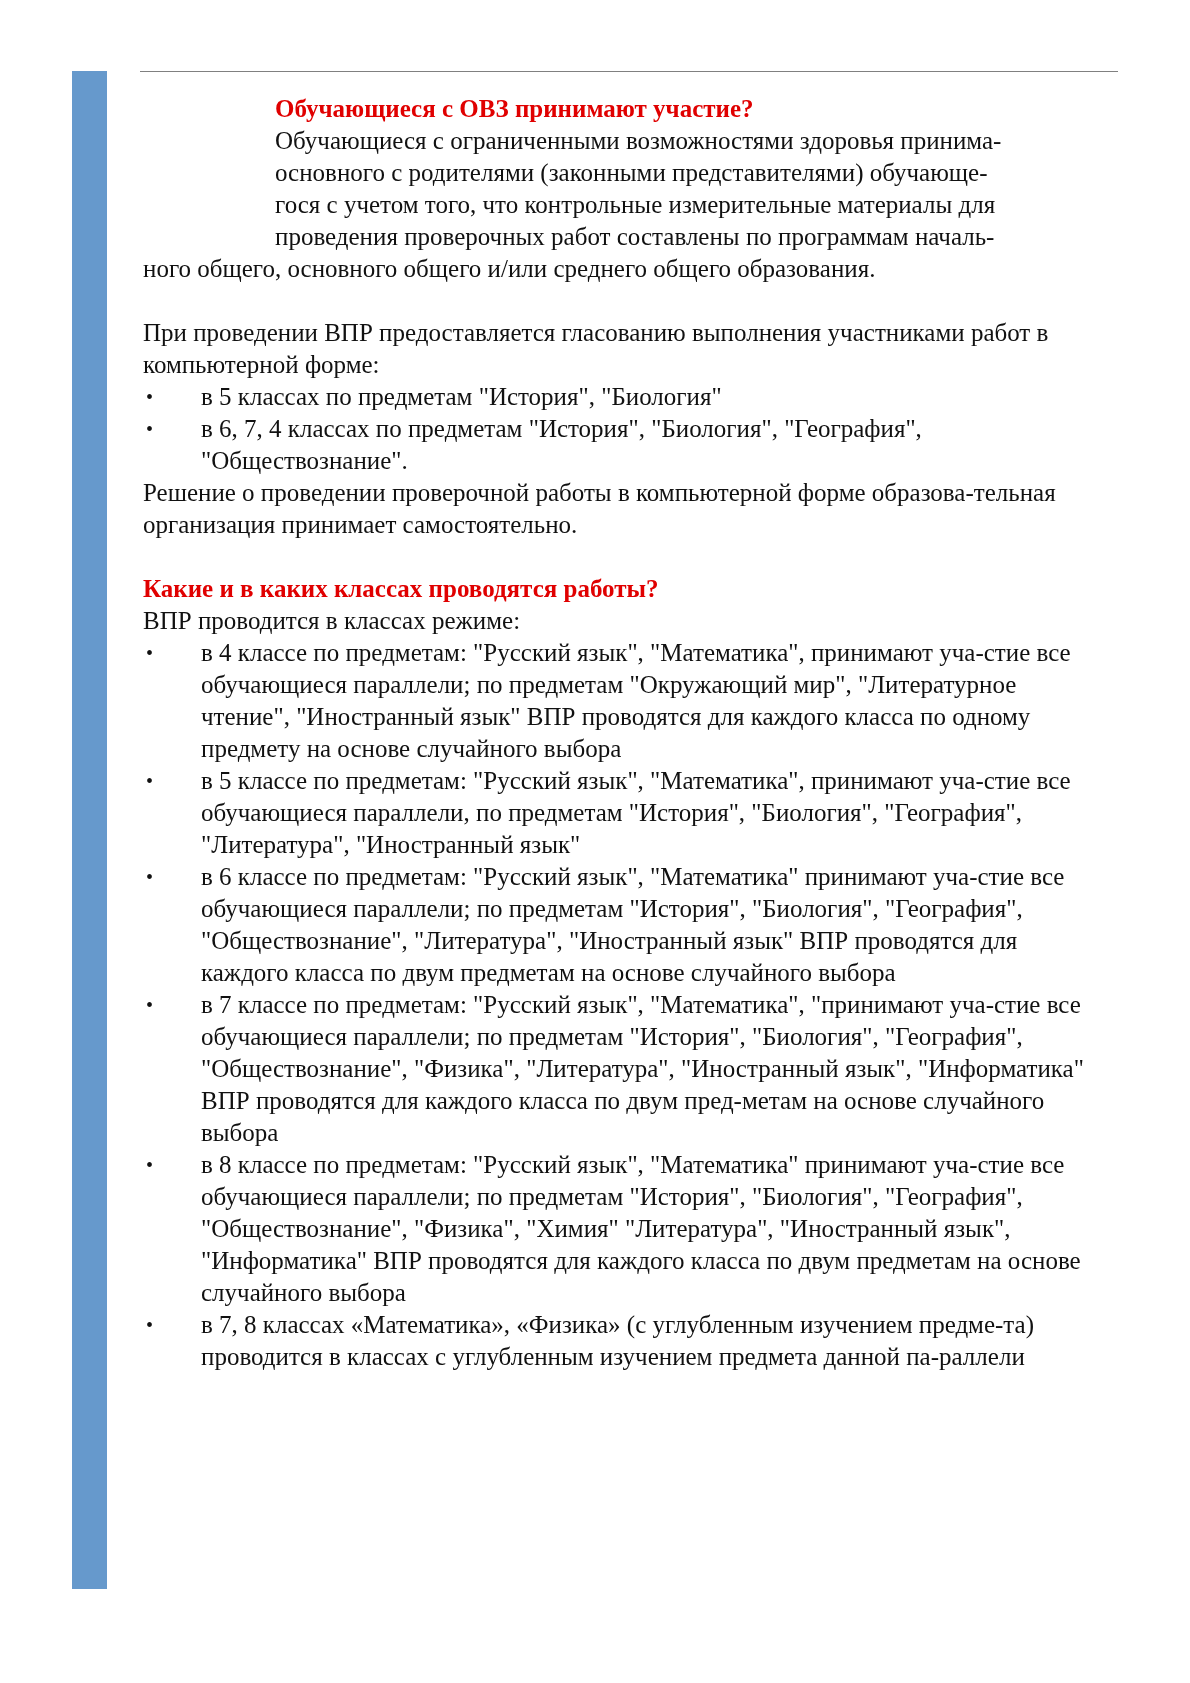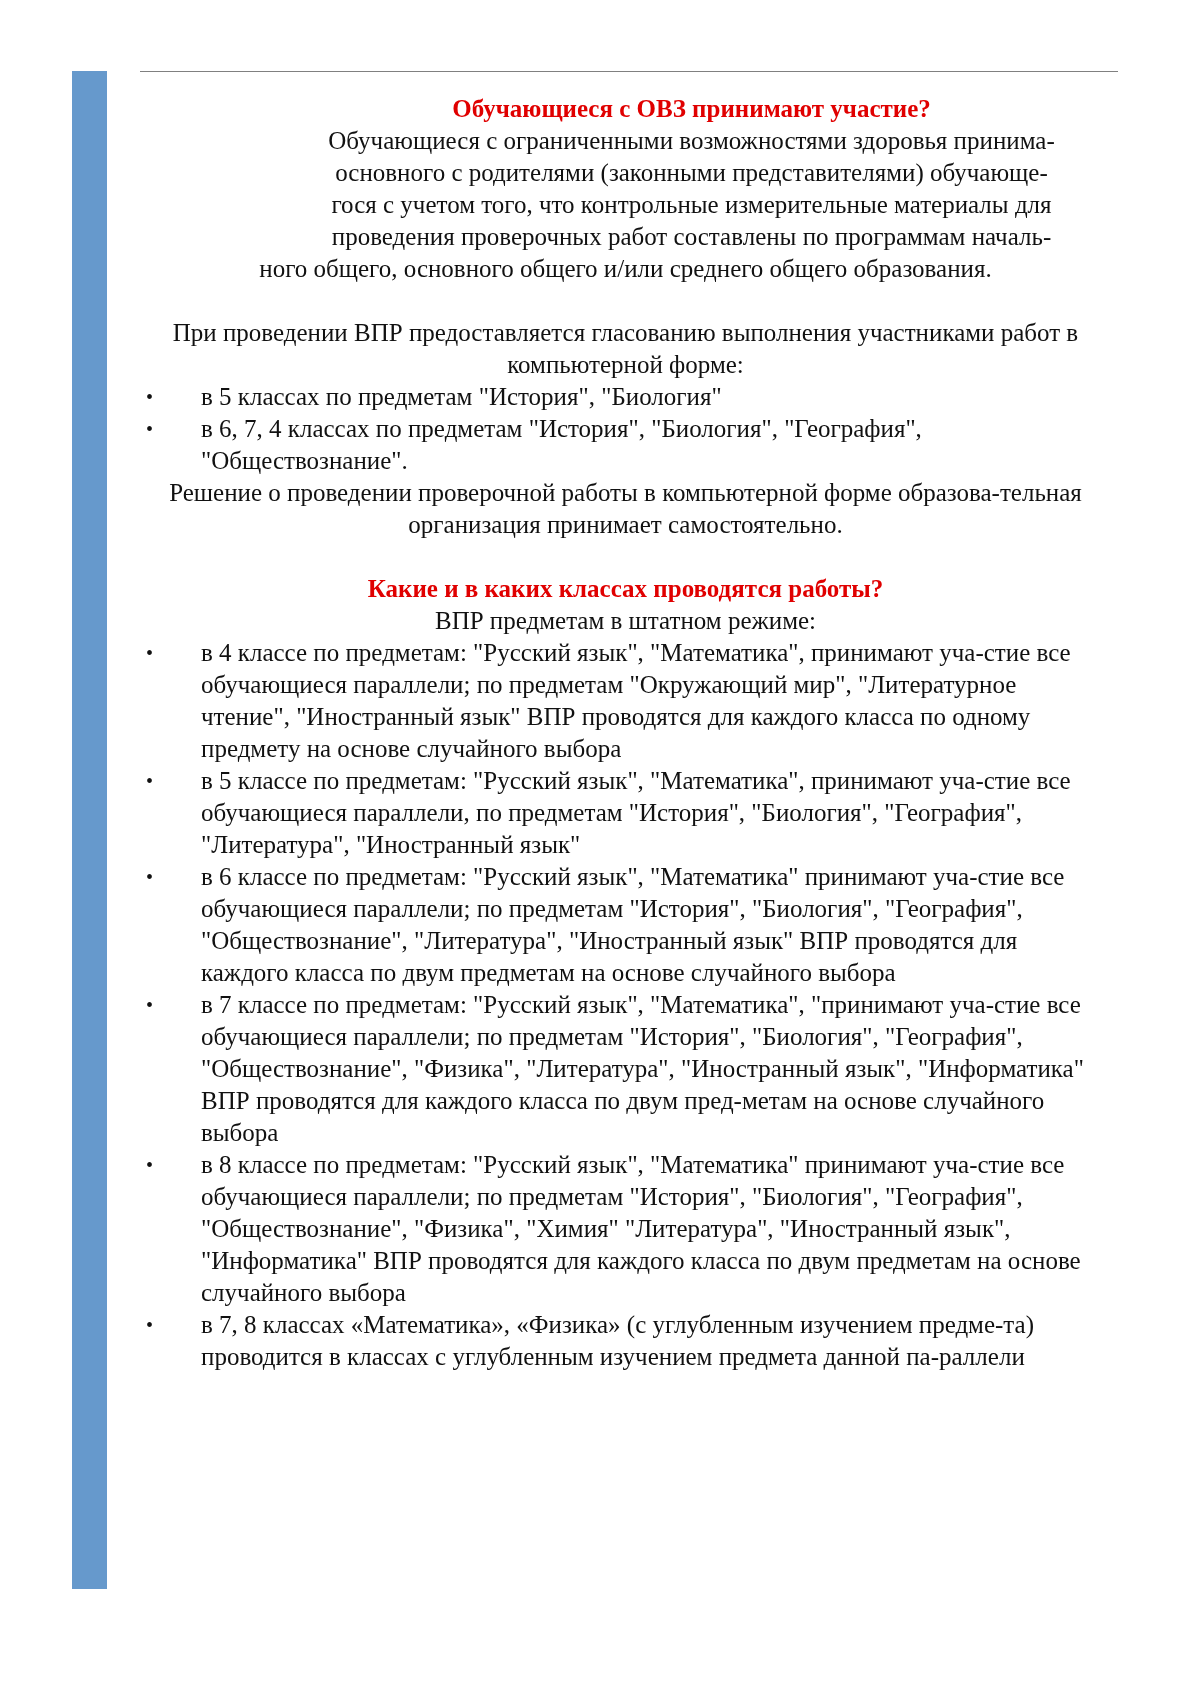"Обучающиеся с ОВЗ принимают участие?" p { text-align: center -> none }
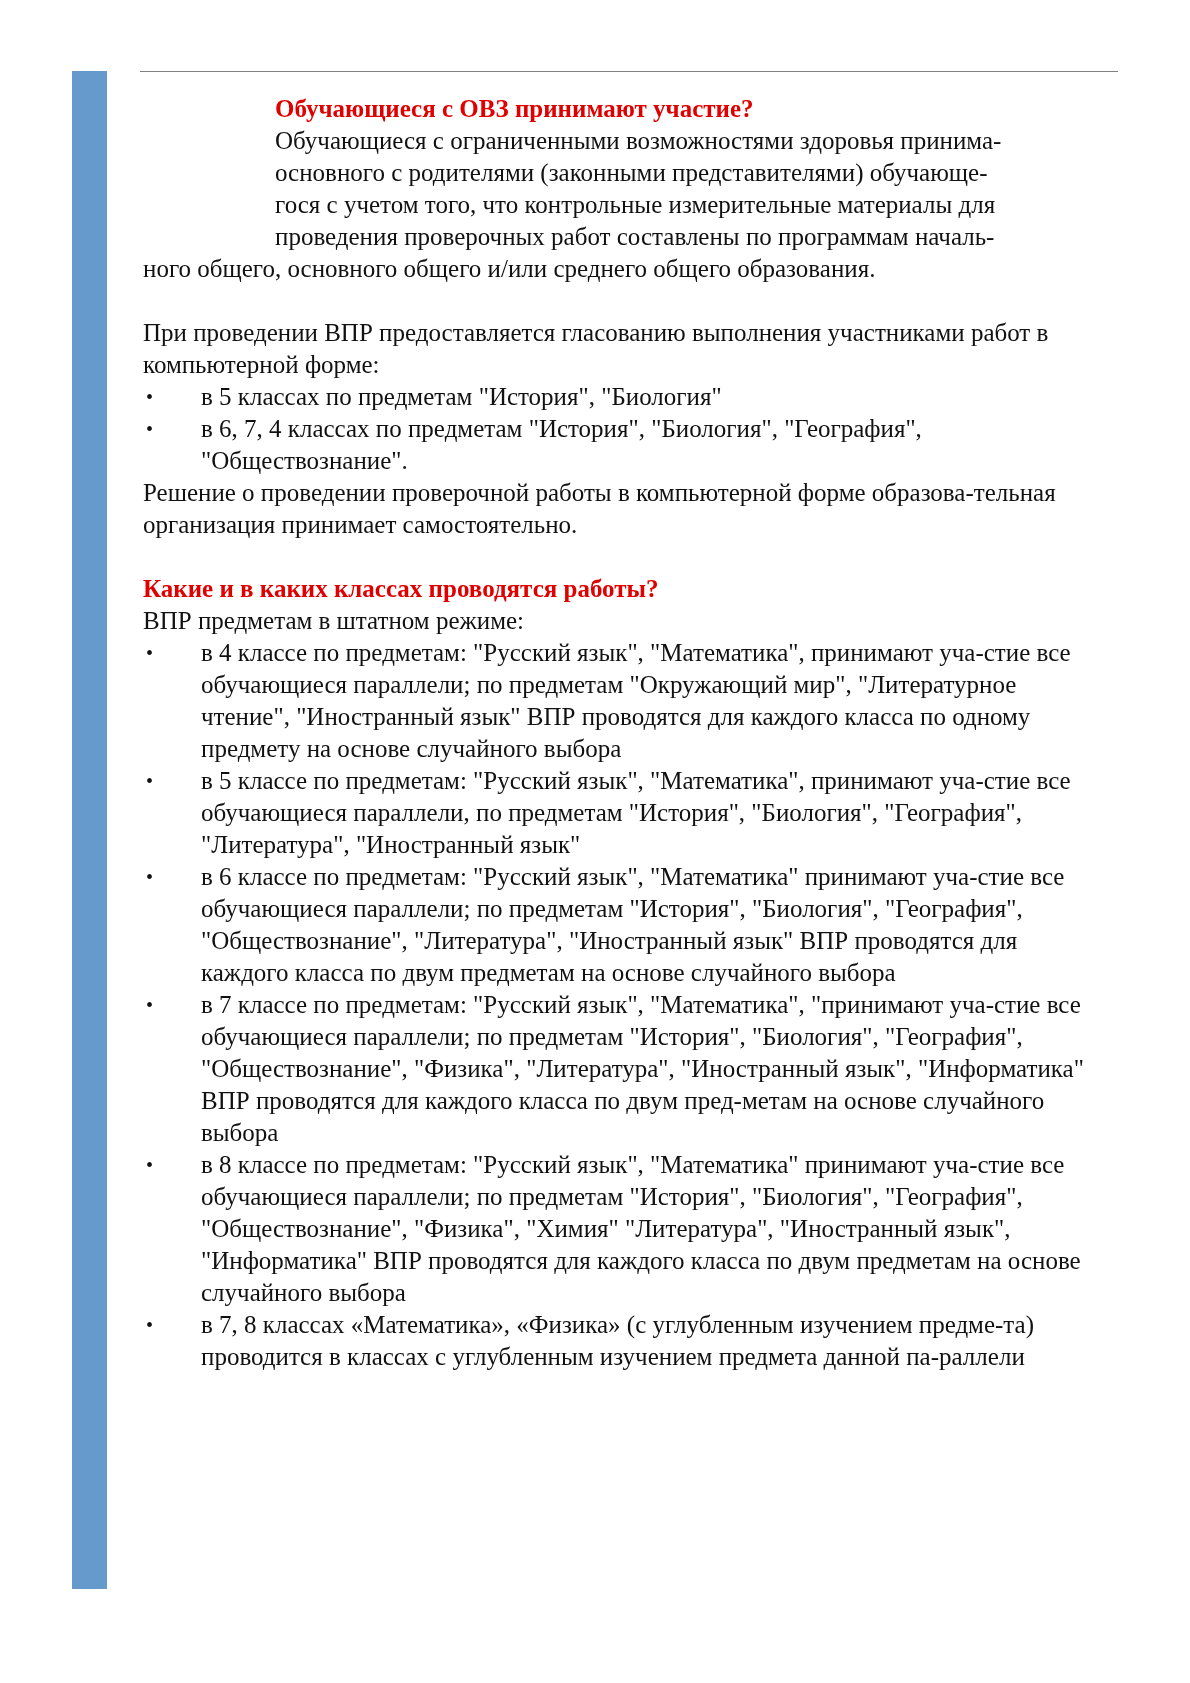"ВПР предметам в штатном режиме:" p { text: предметам в штатном -> проводится в классах }
